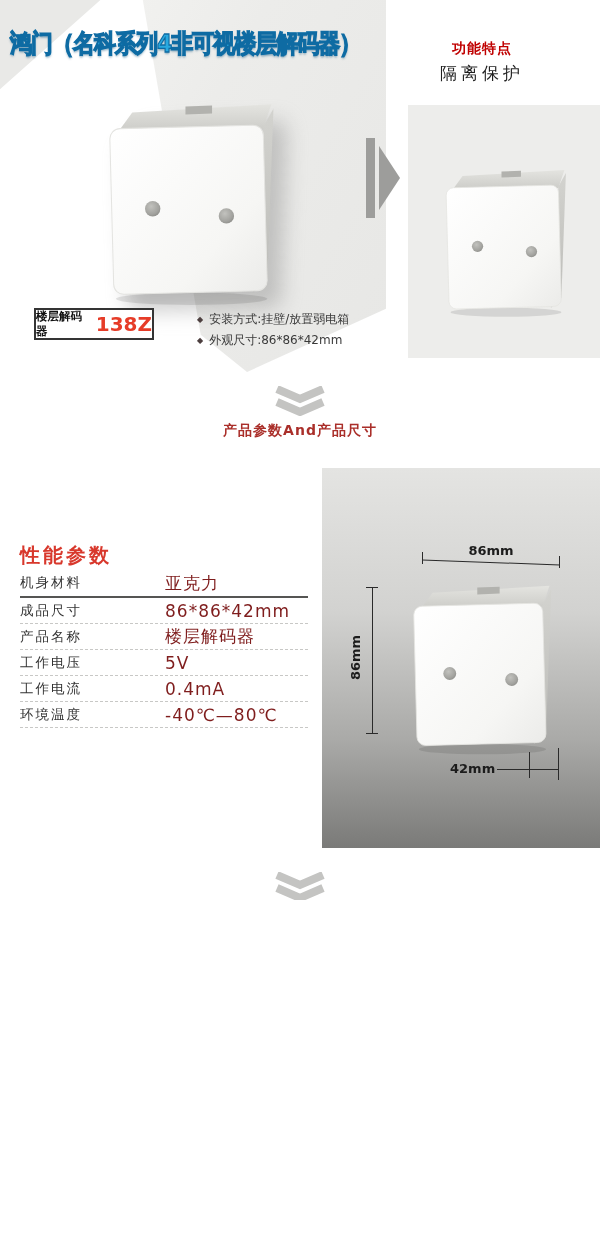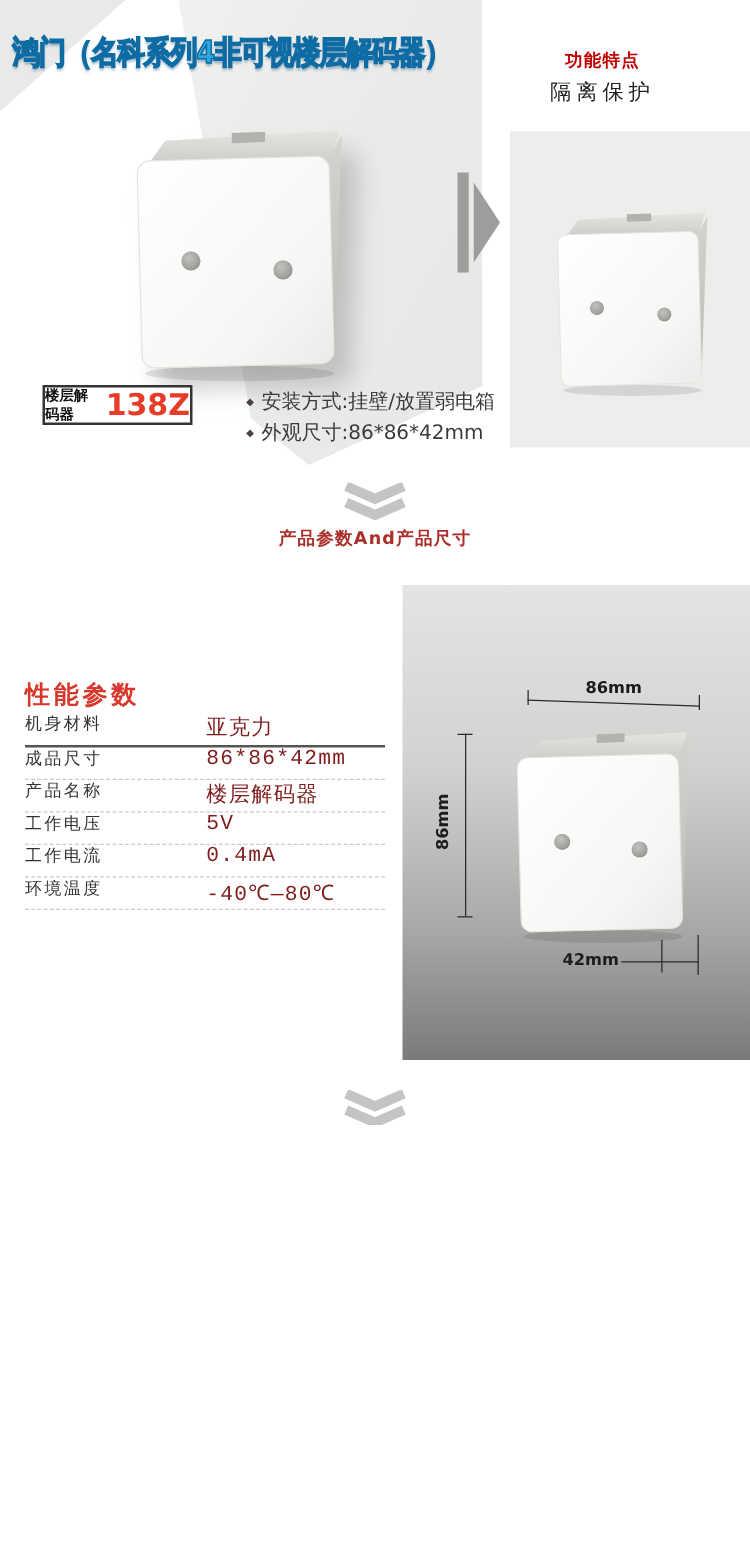"138Z" .model-box .md { font-size: 24px -> 20px }
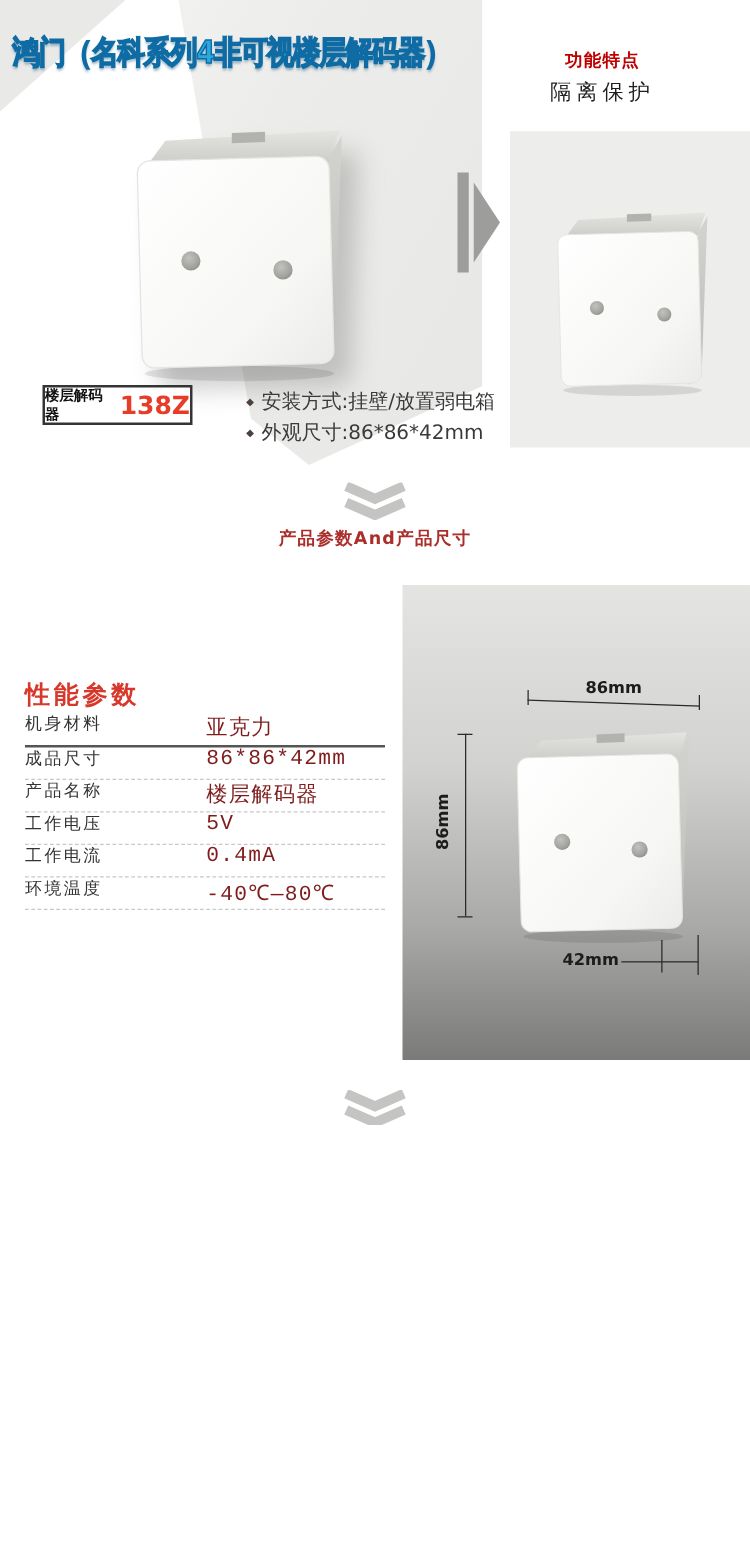"安装方式:挂壁/放置弱电箱" .bullets .txt { font-size: 16px -> 12px }
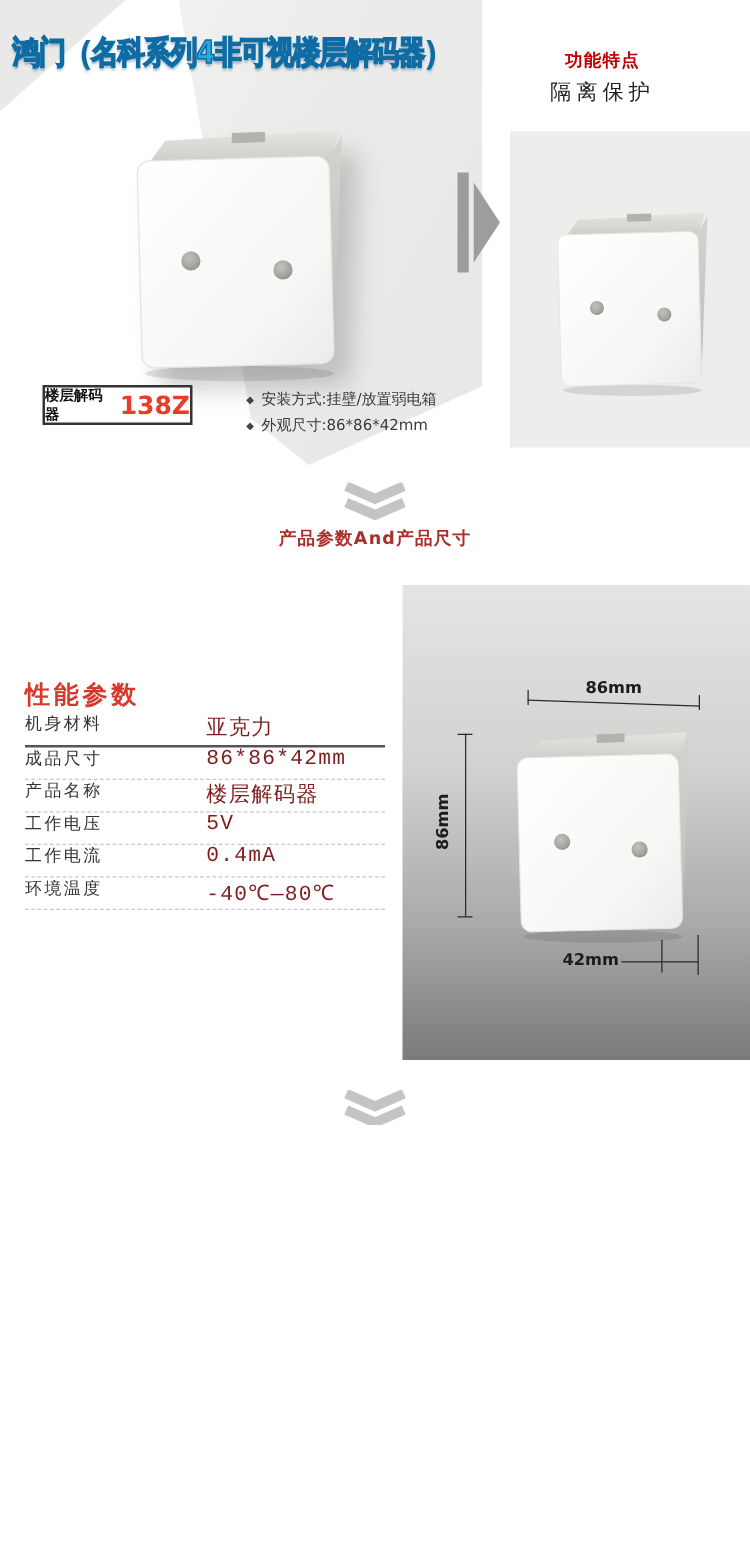"机身材料" .specs .r { align-items: flex-start -> center; font-family: Liberation Mono, monospace -> none }
